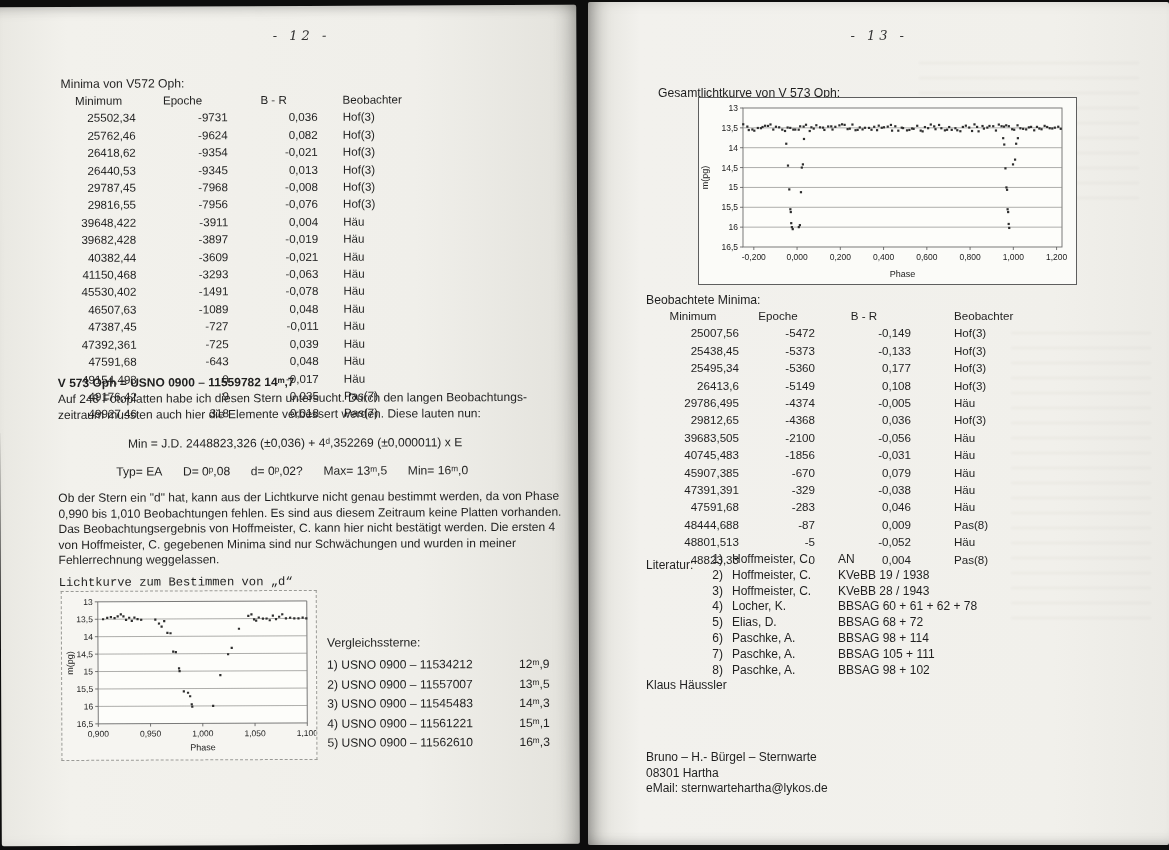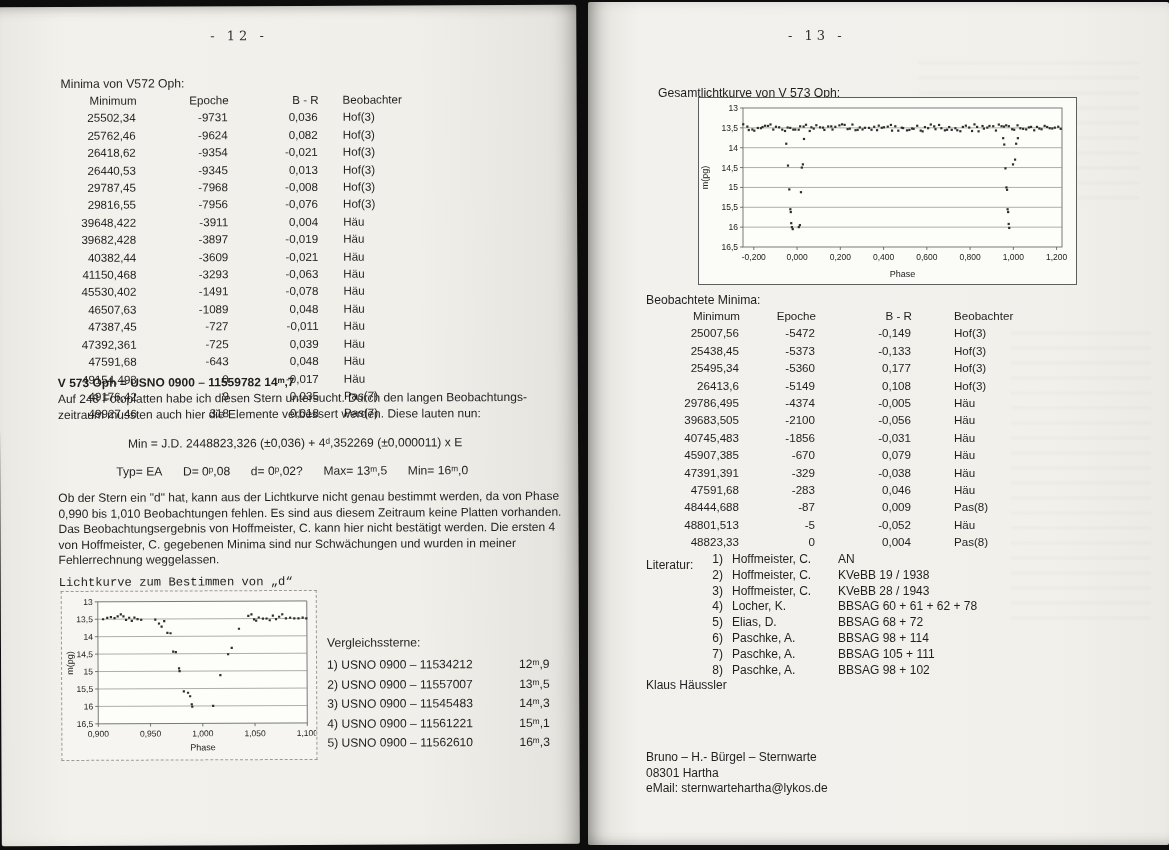"- 12 -" .pageno { font-style: none -> italic; text-align: left -> right }
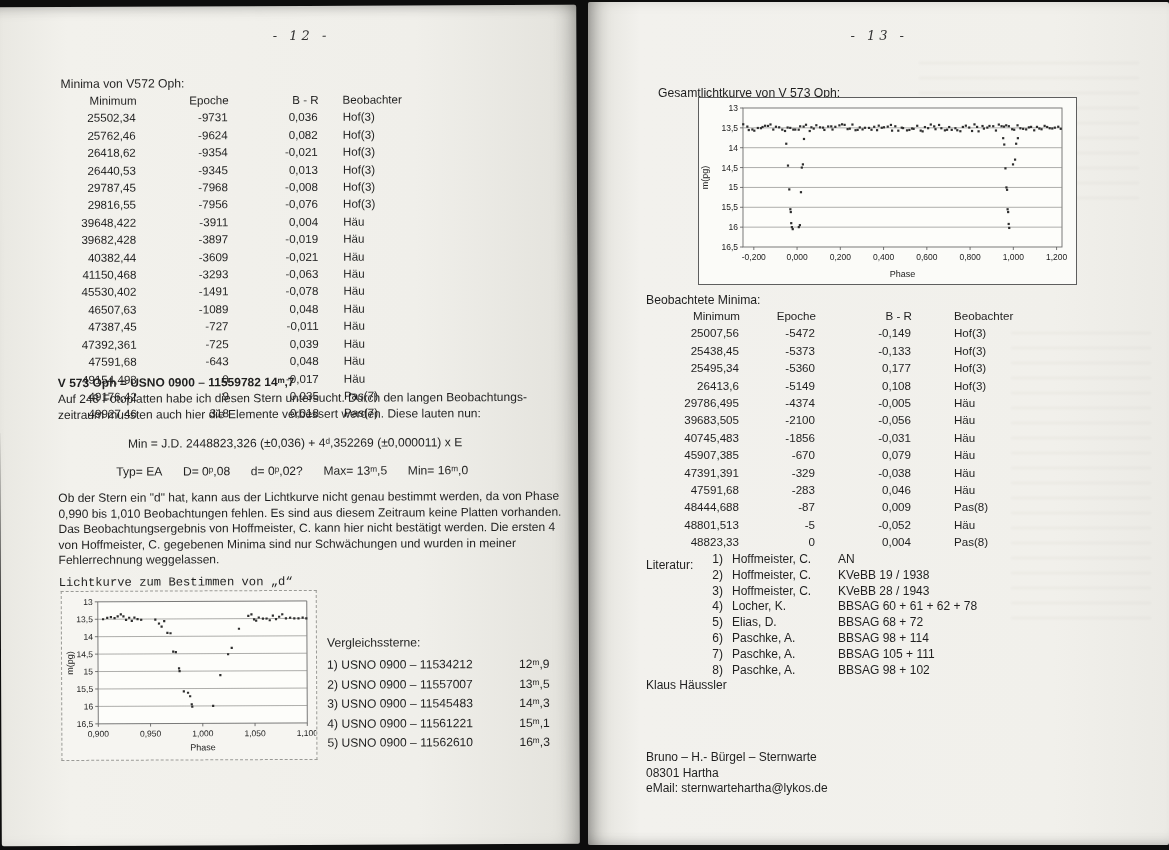"Minimum" .doc-table th { text-align: right -> center }
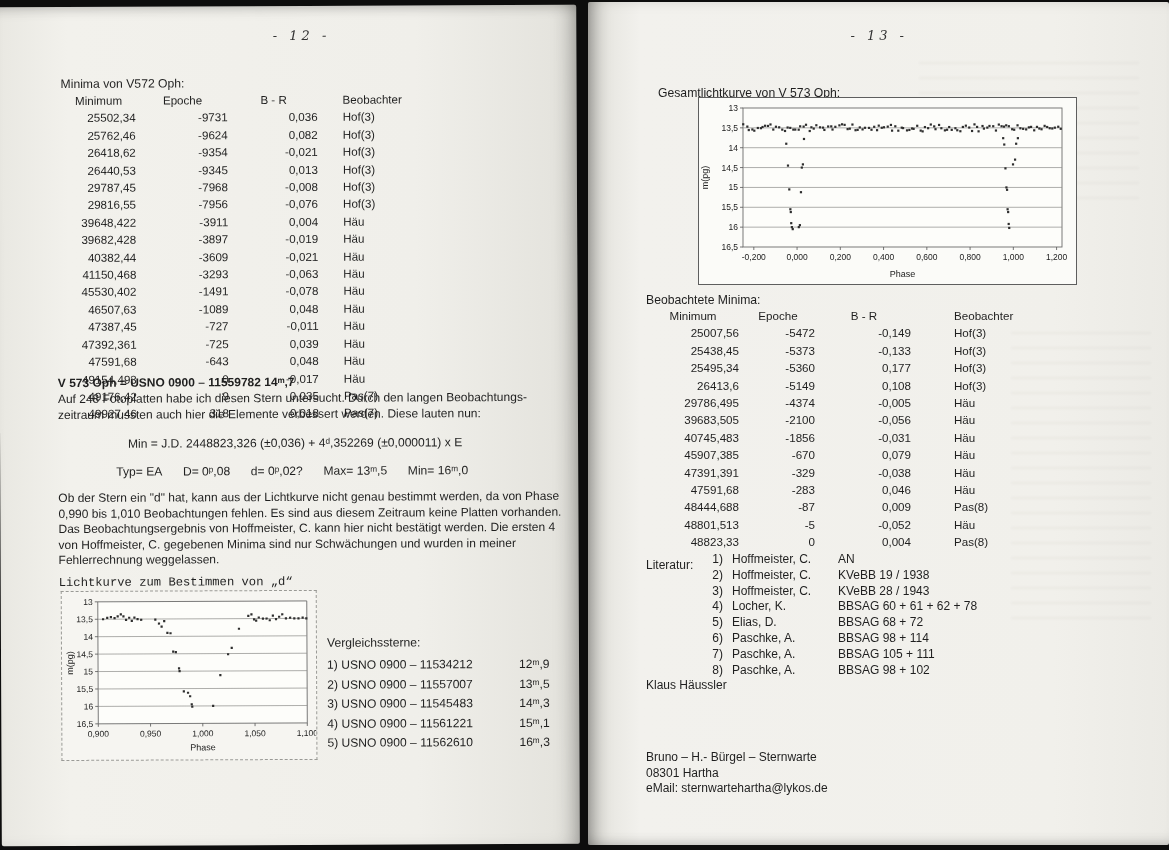"29812,65" tr { html: none -> <tr> <td>29812,65</td> <td>-4368</td> <td>0,036</td> <td>Hof(3)</td> </tr> }
